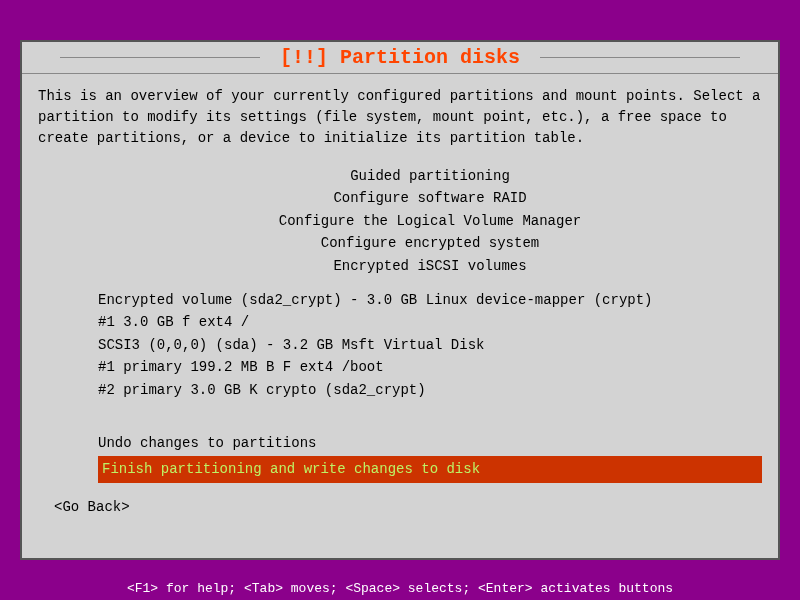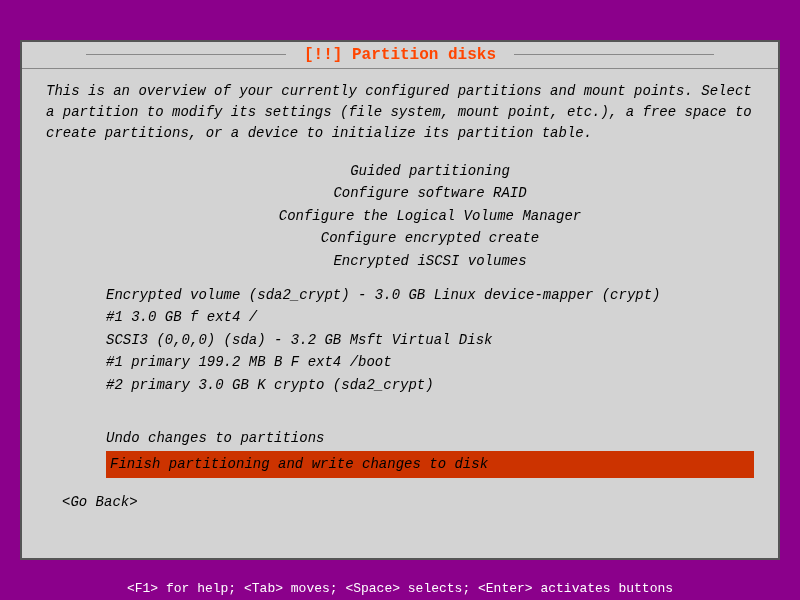"[!!] Partition disks" .title-bar { font-size: 16px -> 20px }
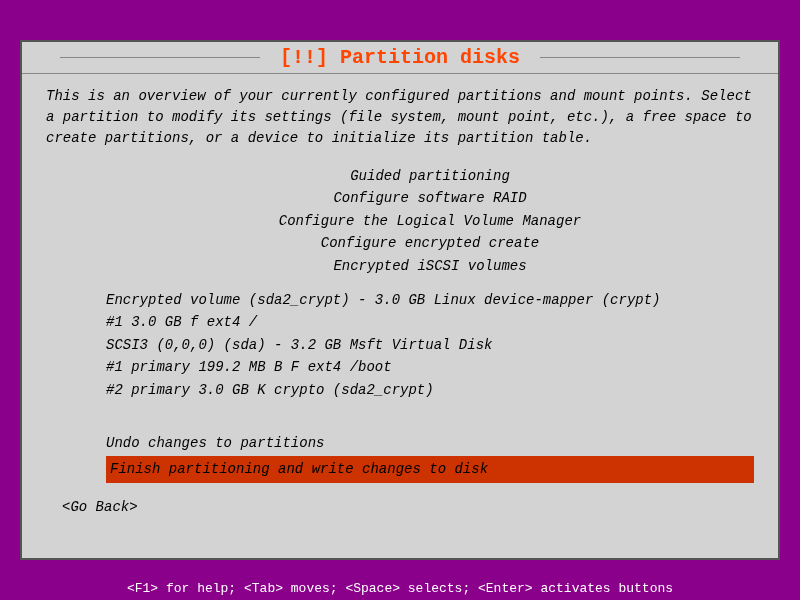"This is an overview of" .content-area { font-style: italic -> none; padding: 12px 24px -> 12px 16px }
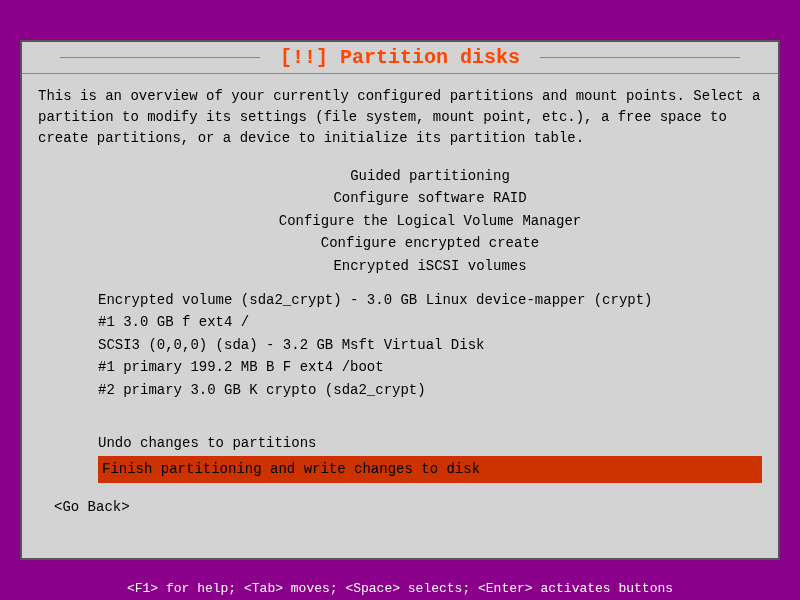"Configure encrypted create" span { text: create -> system }
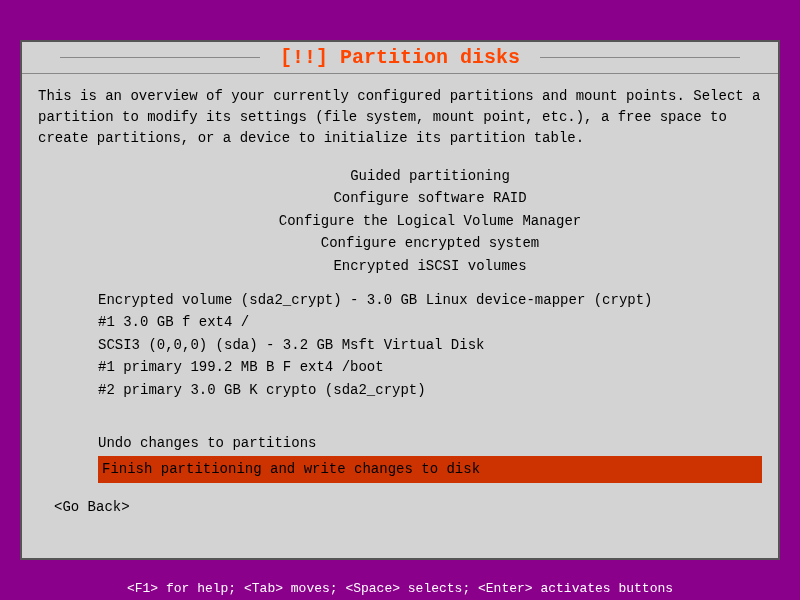"Finish partitioning and write changes" .selected-item { color: #000000 -> #bef264 }
